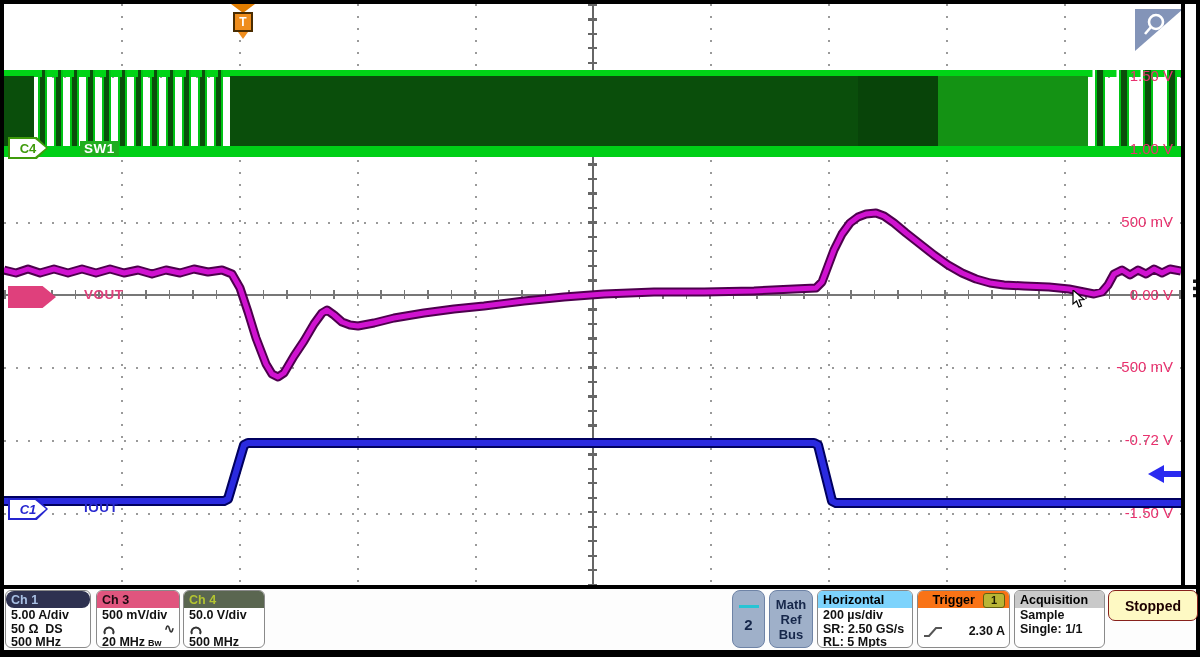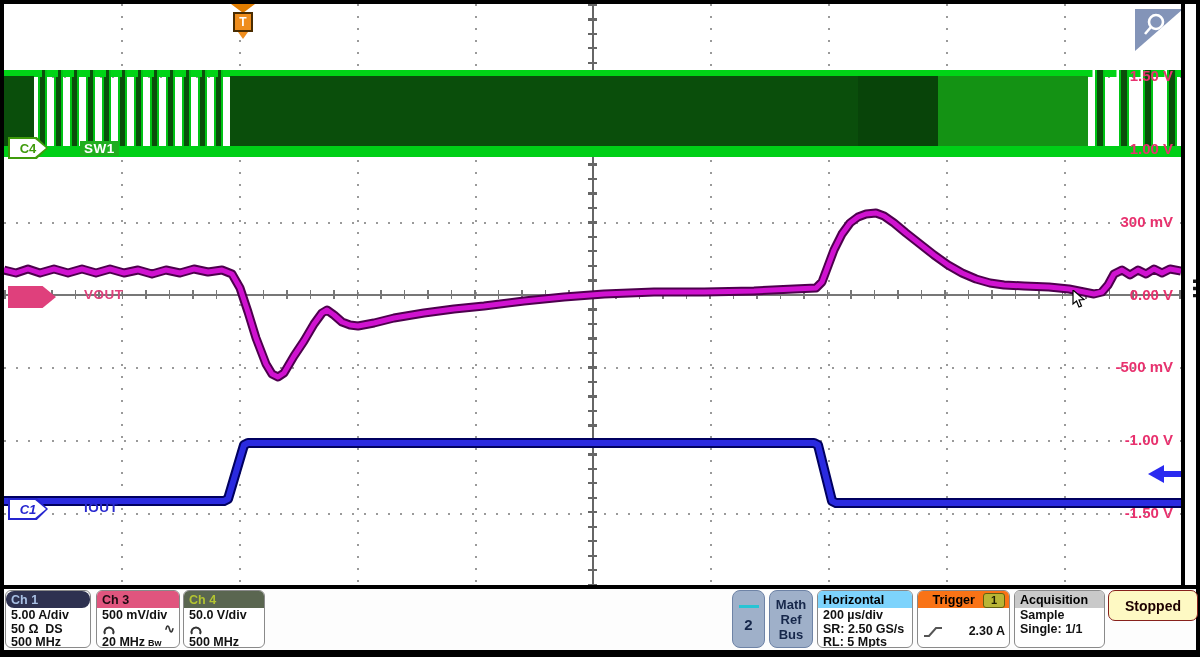"1.50 V" .sclabel { font-weight: 700 -> 400 }
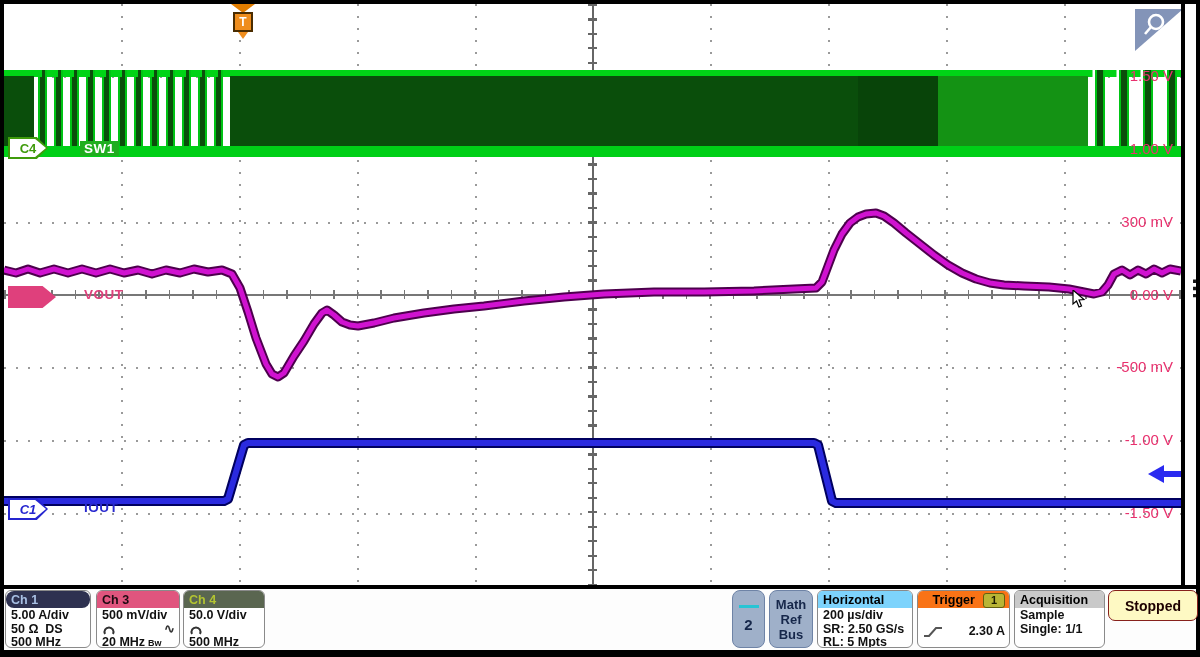"300 mV" div.sclabel { text: 300 -> 500 }
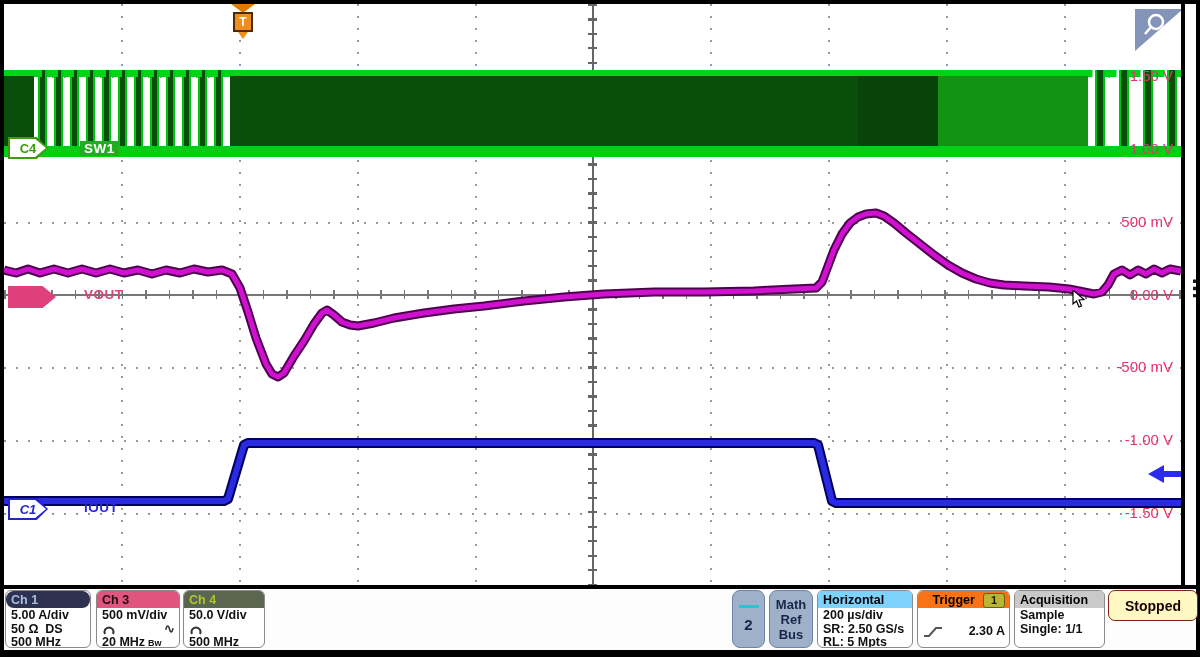"-1.00 V" div.sclabel { text: -1.00 -> -0.72 }
